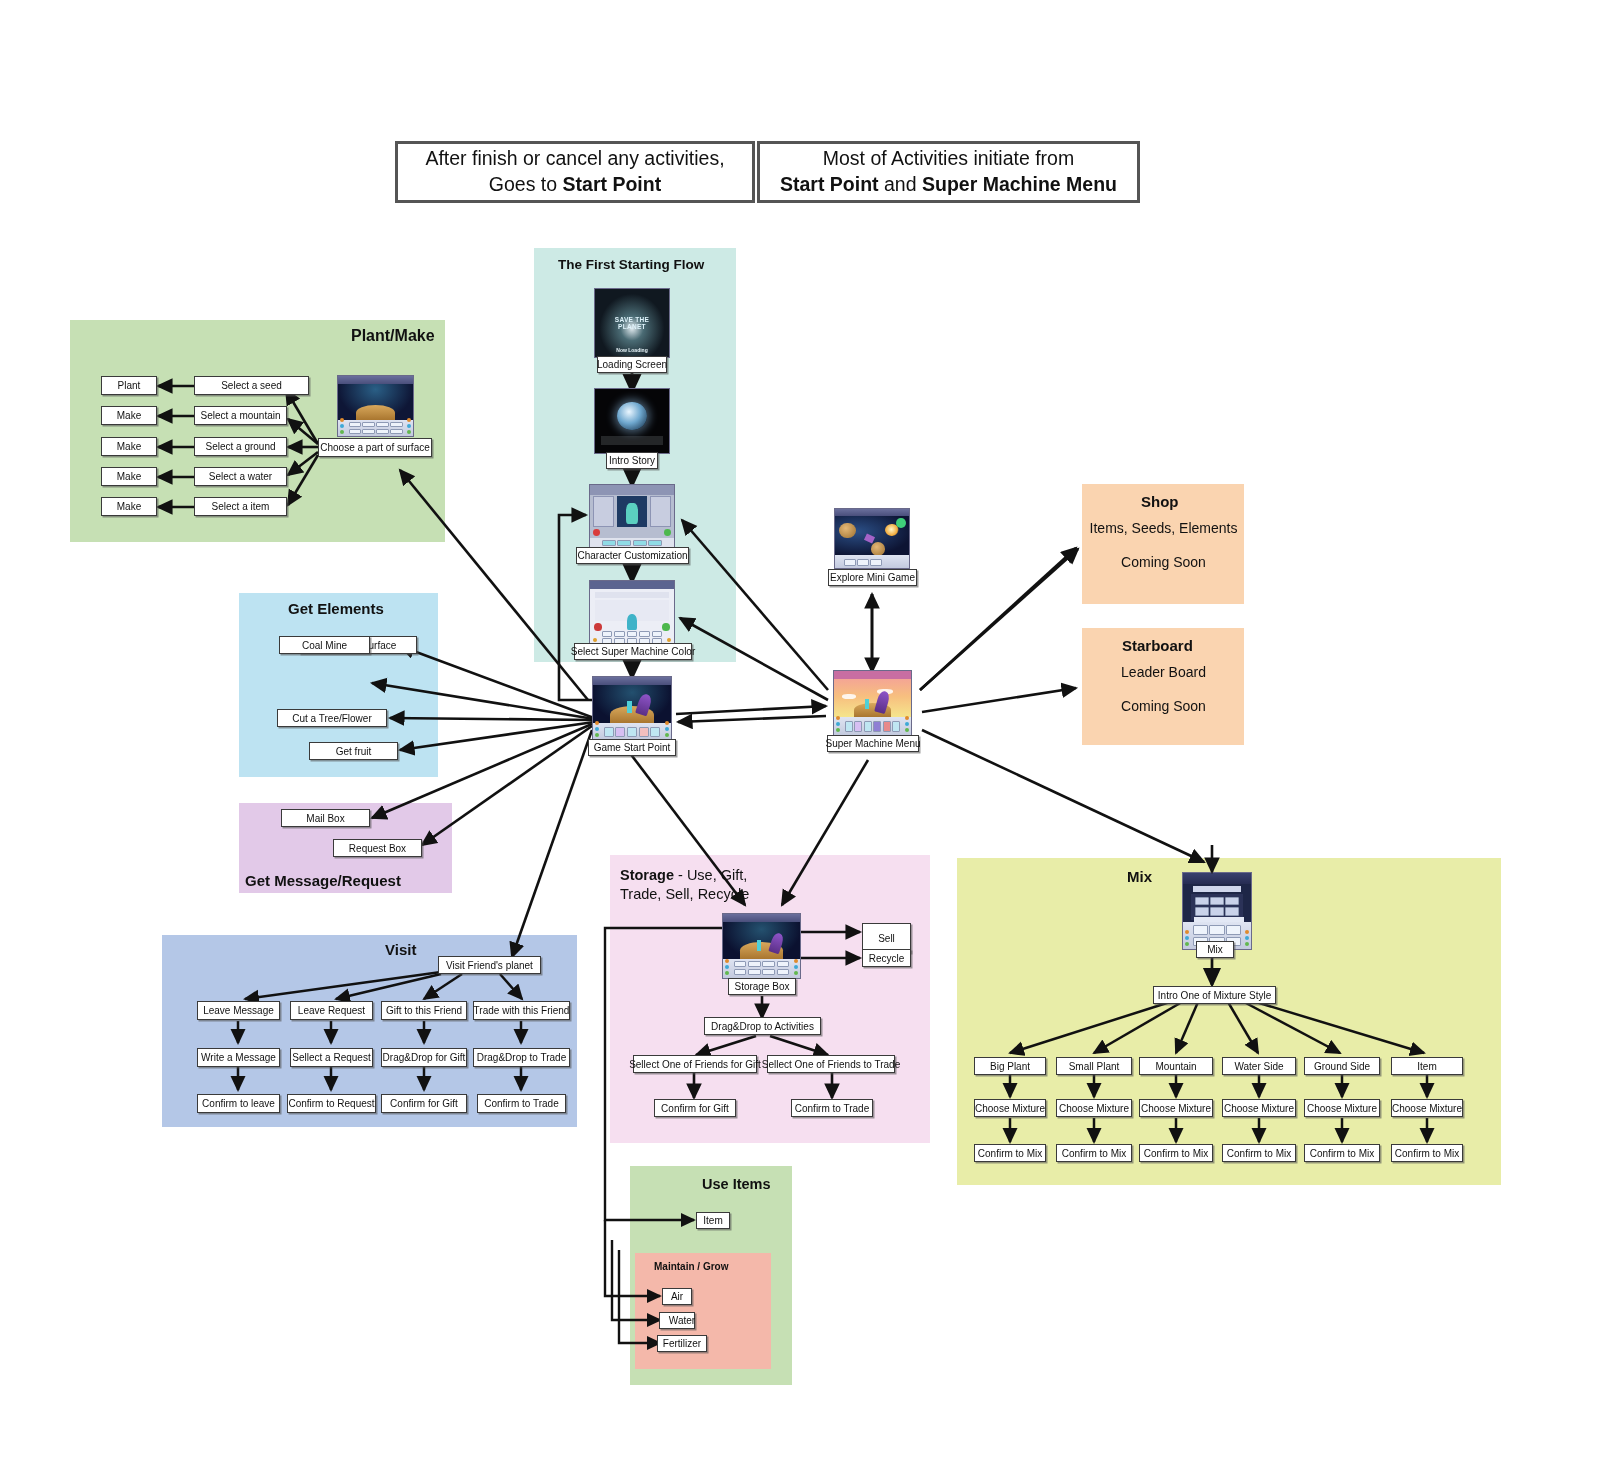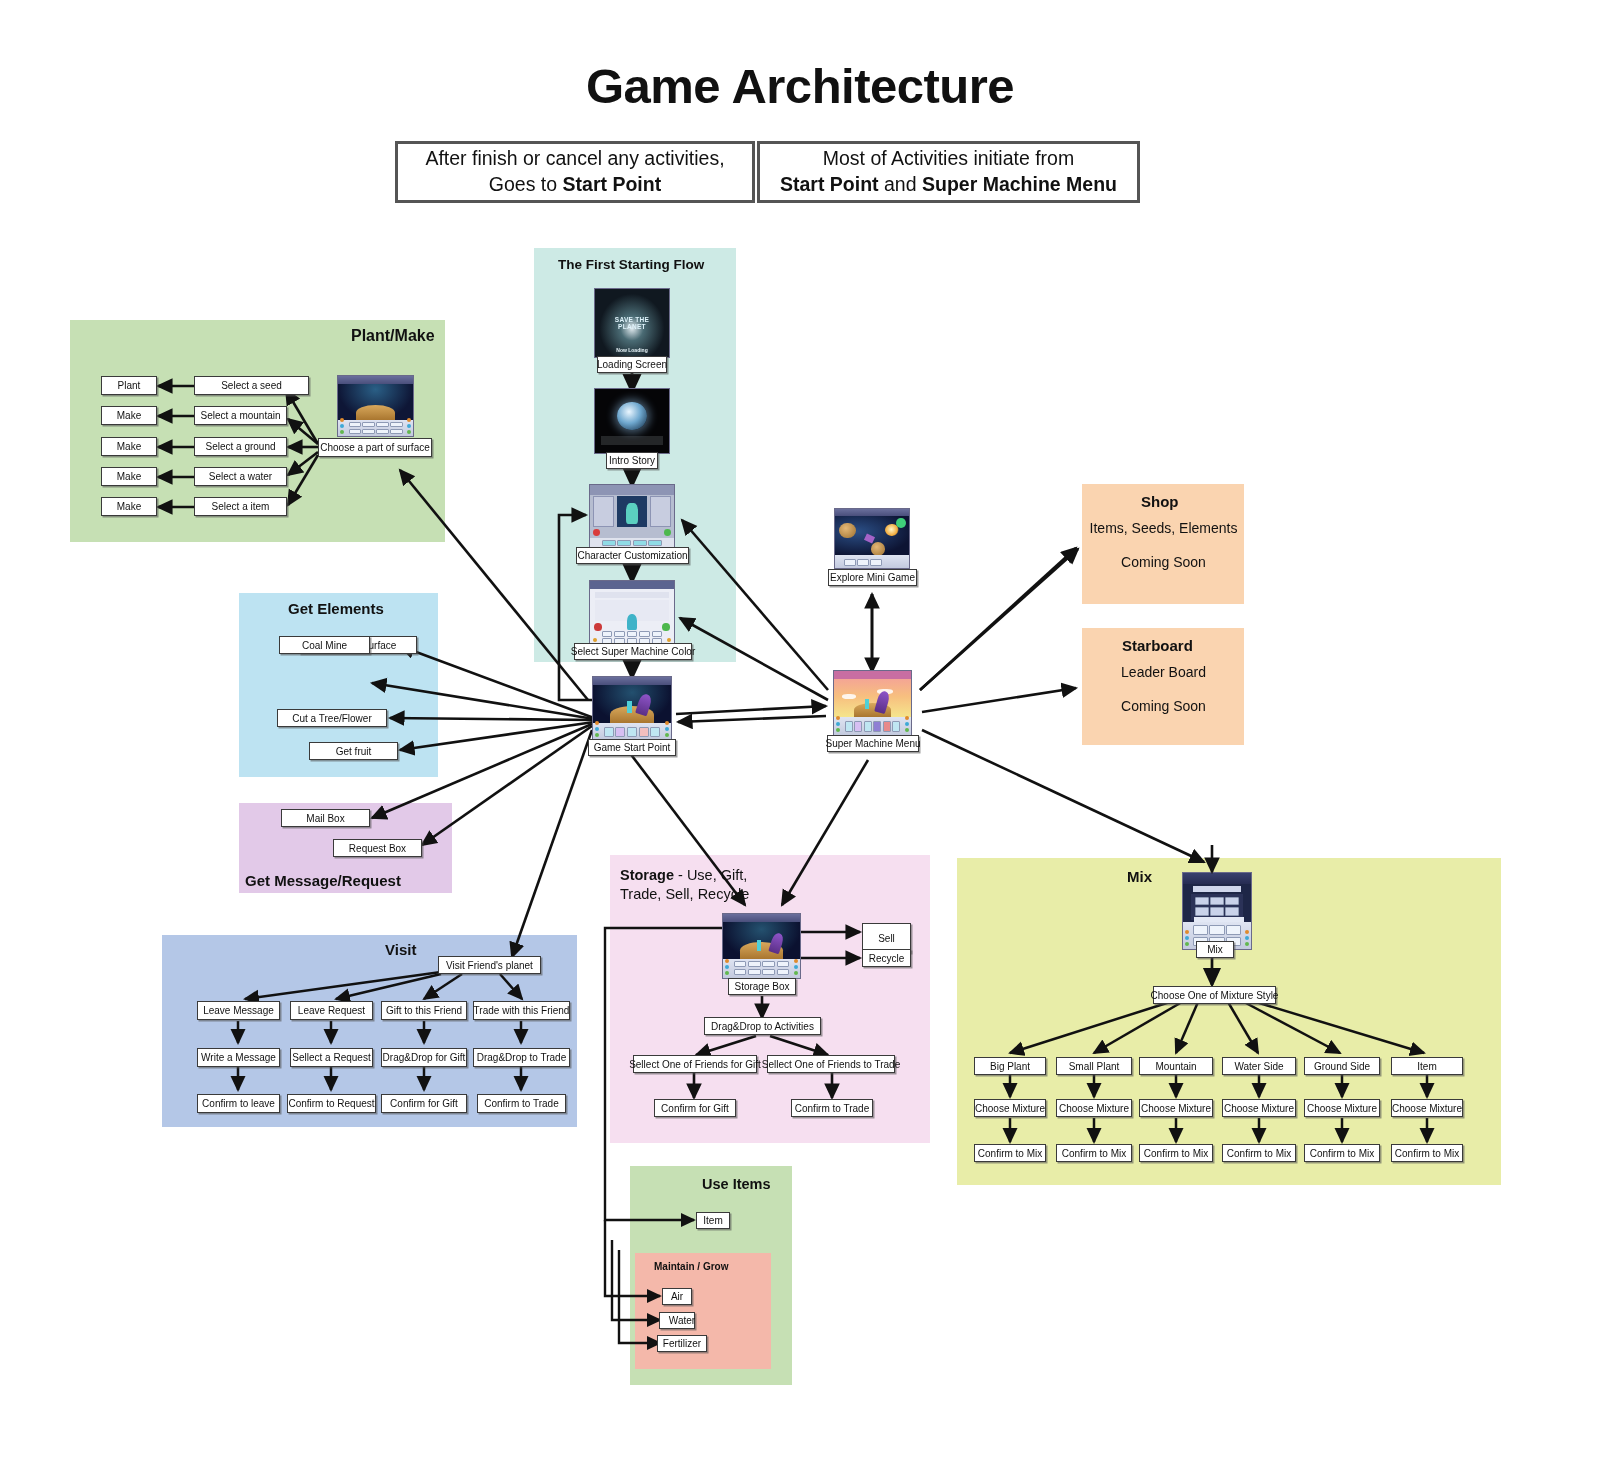"Game Architecture" div { html: <div>Game Architecture</div> -> none }
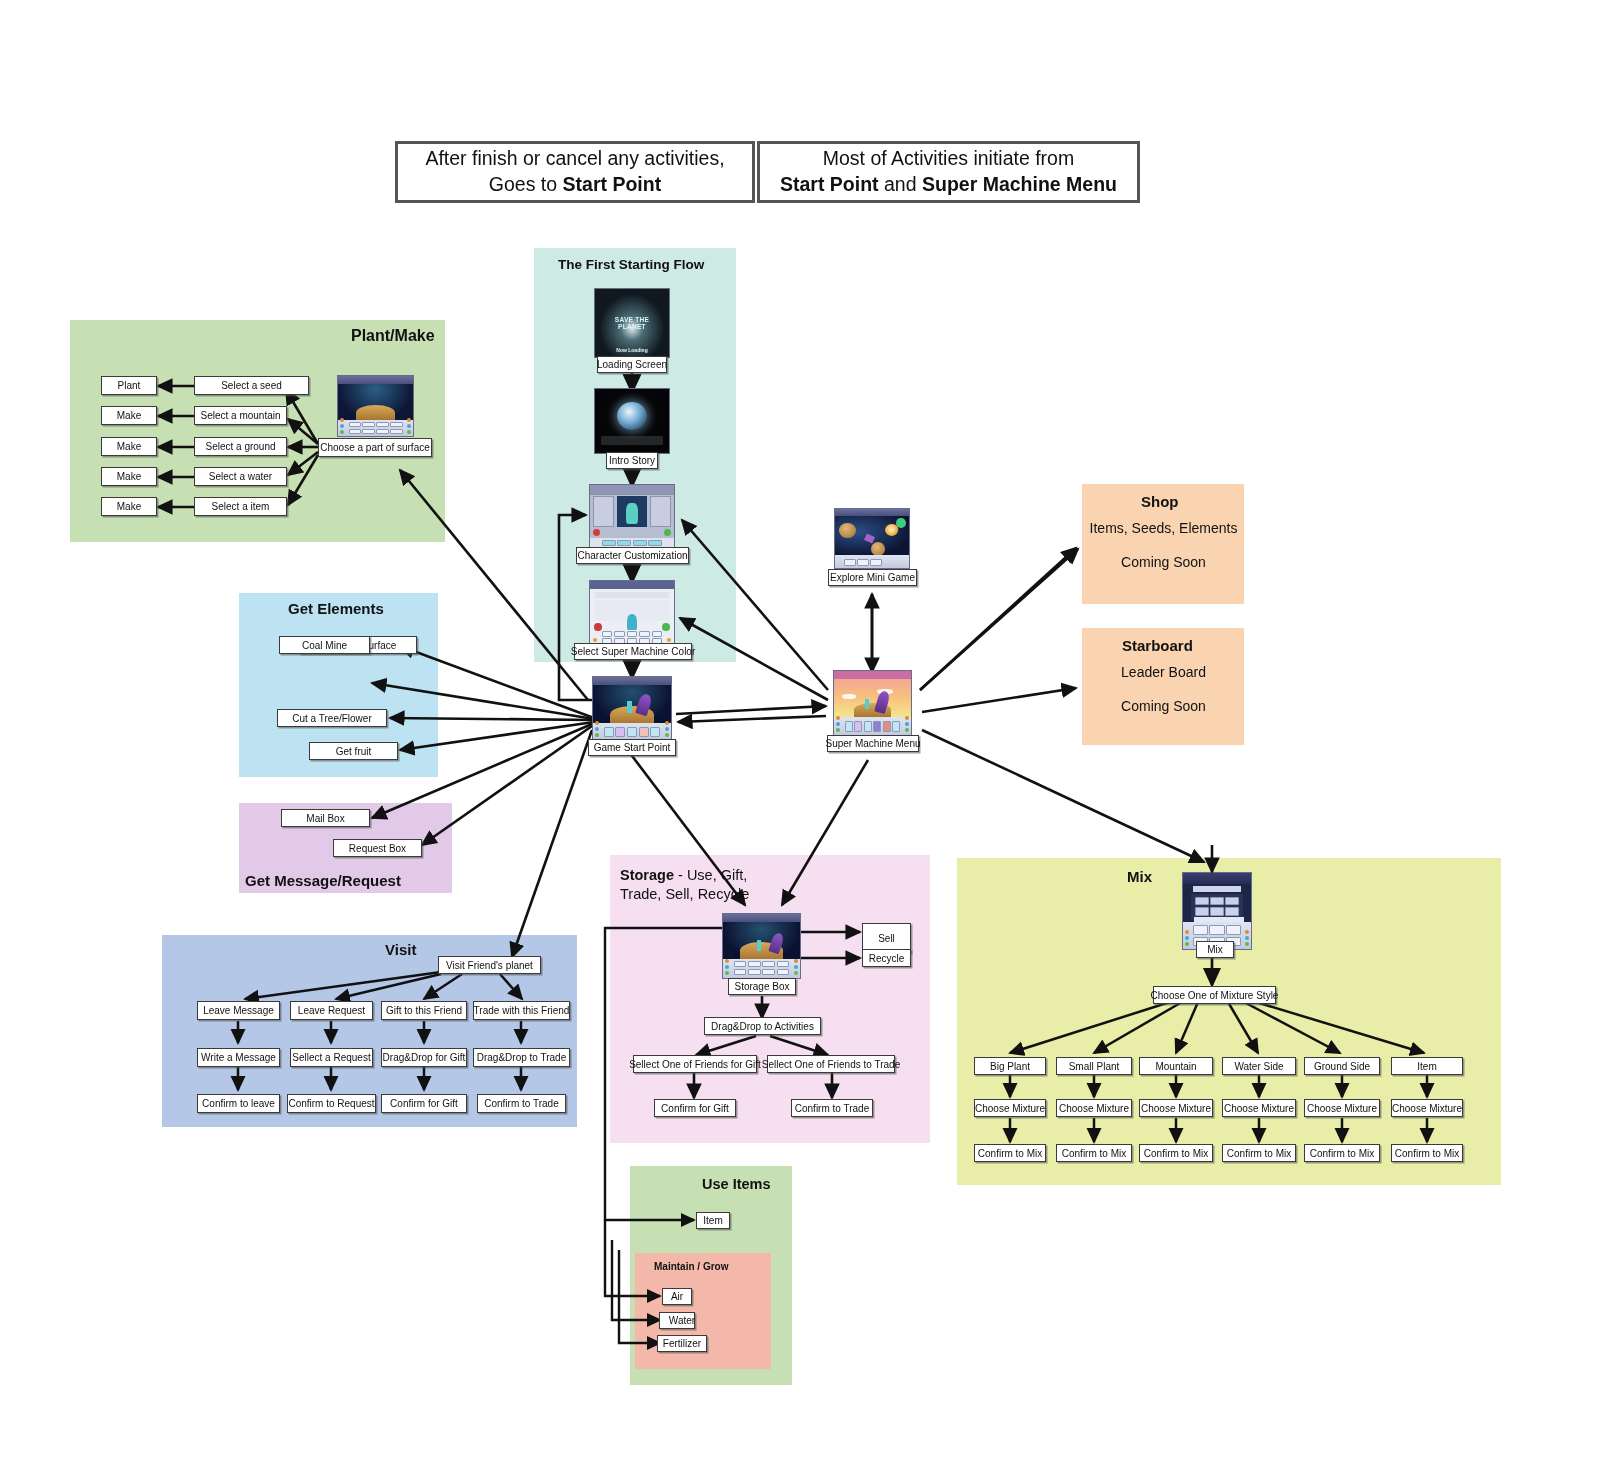"Choose One of Mixture Style" div.node { text: Choose -> Intro }
